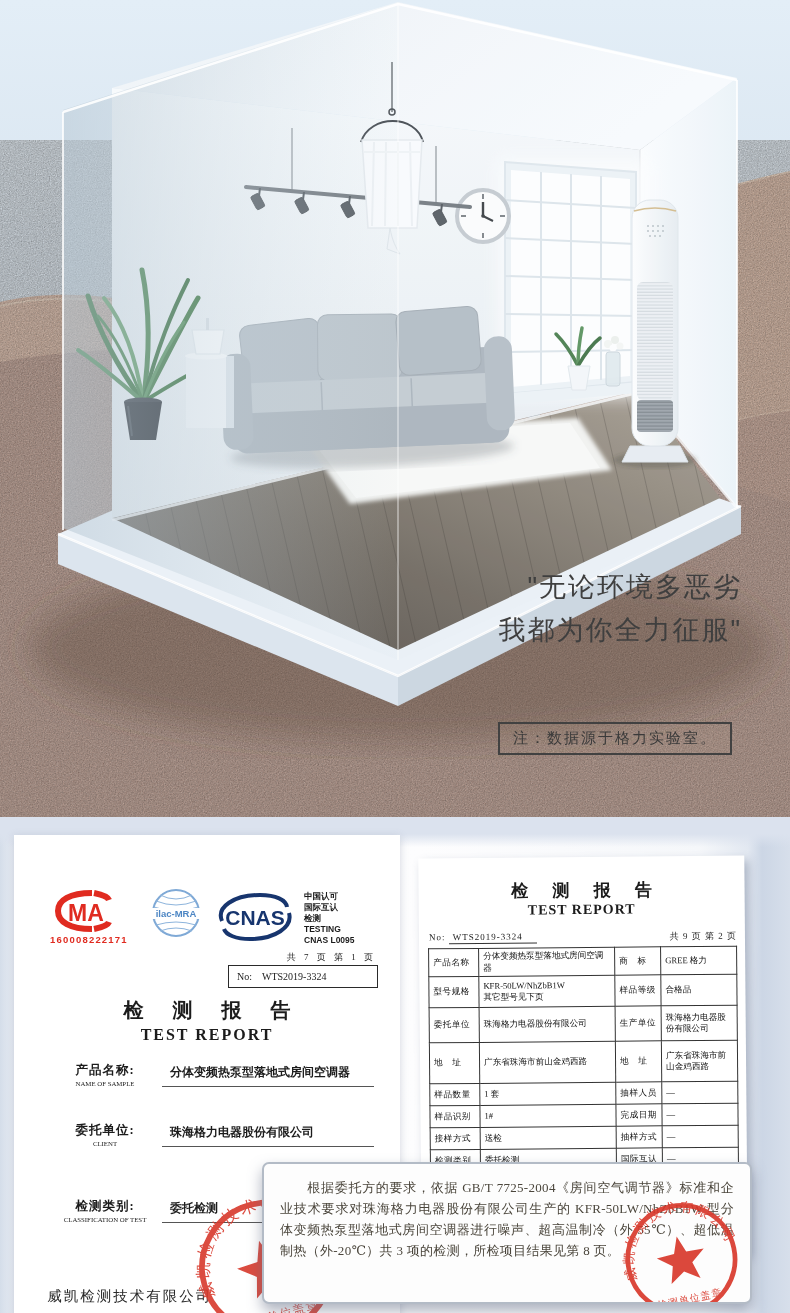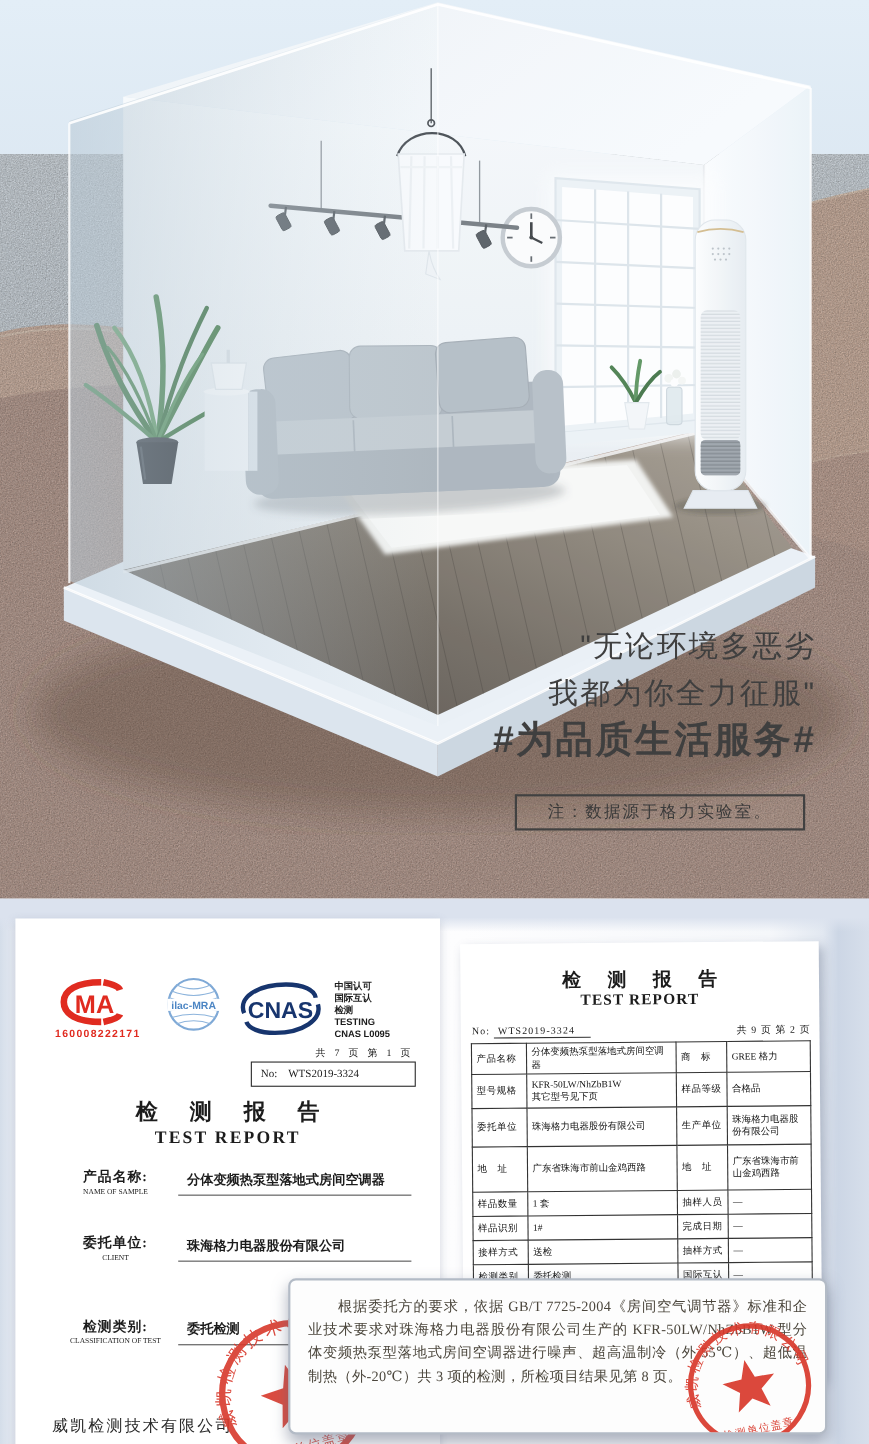"#为品质生活服务#" div.quote { html: <div>#为品质生活服务#</div> -> none }
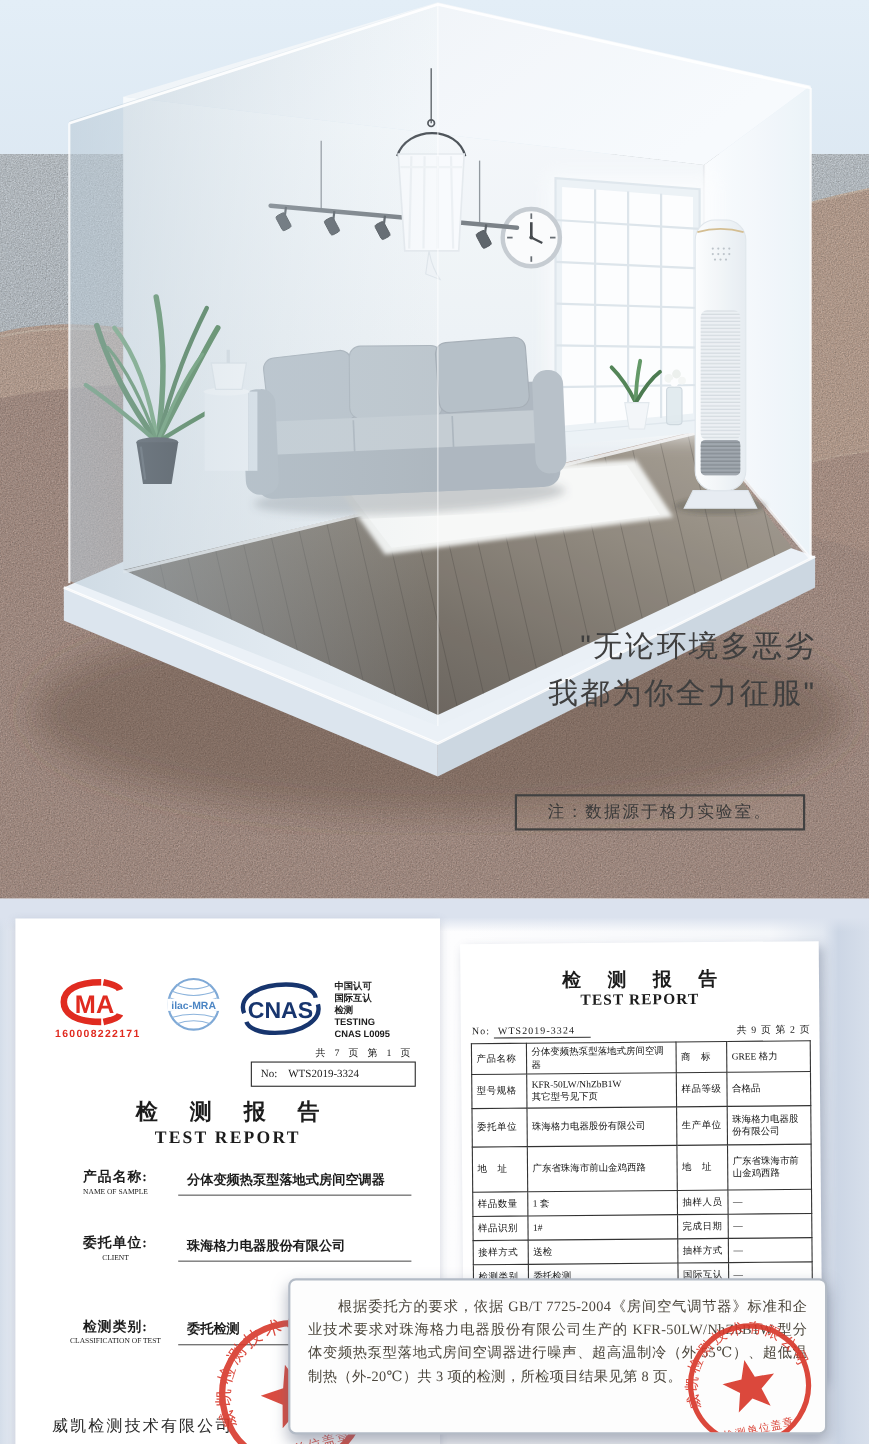"注：数据源于格力实验室。" .note-box { padding: 5px 28px -> 5px 13px }
